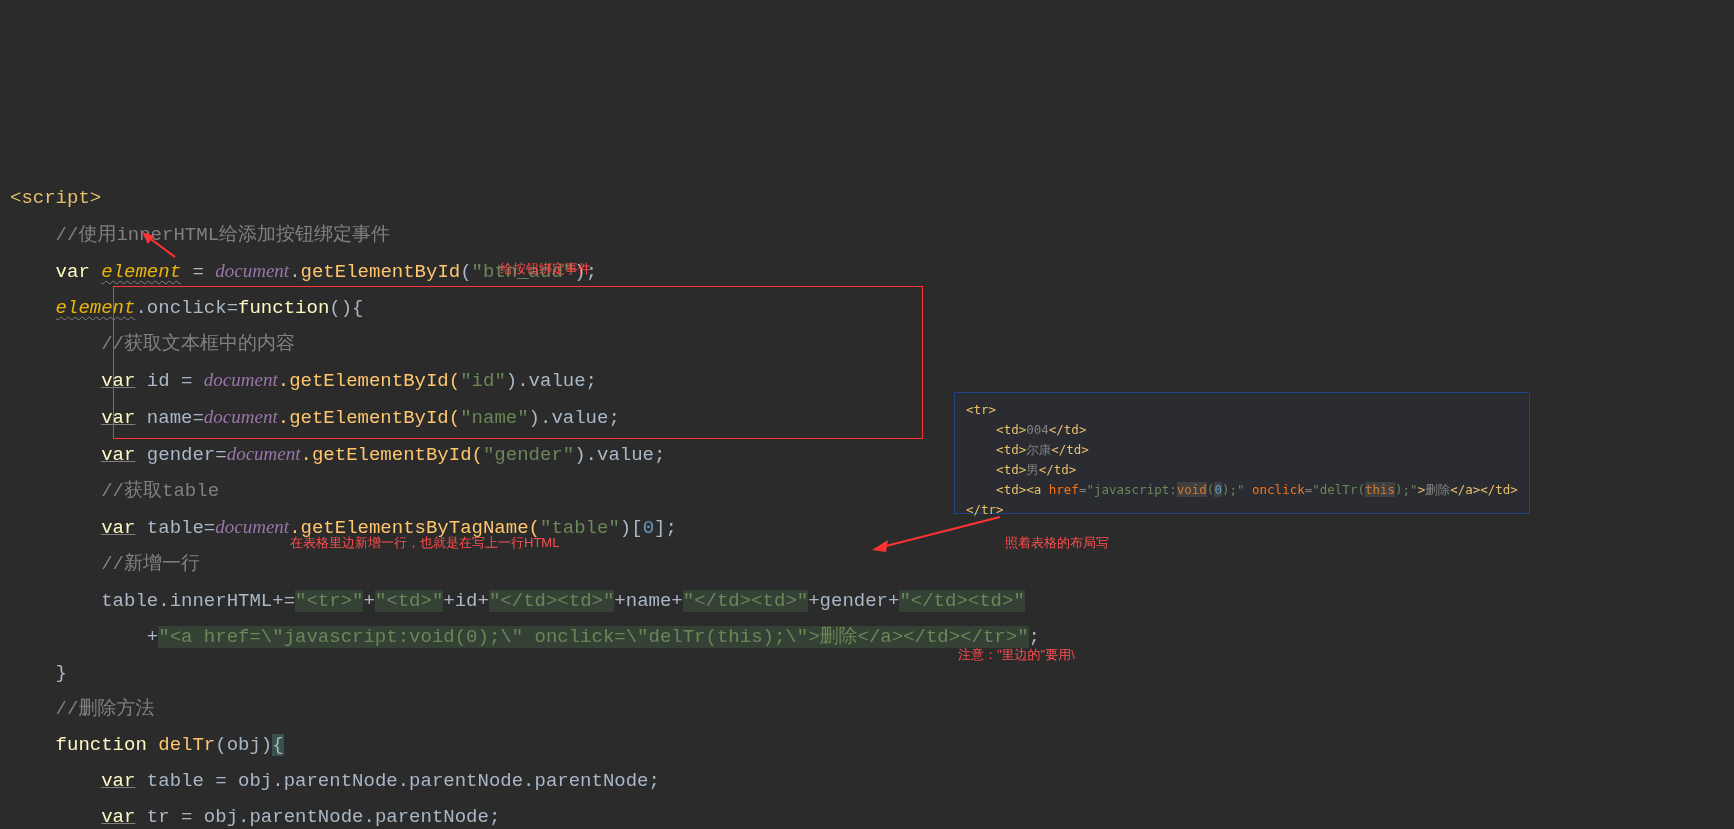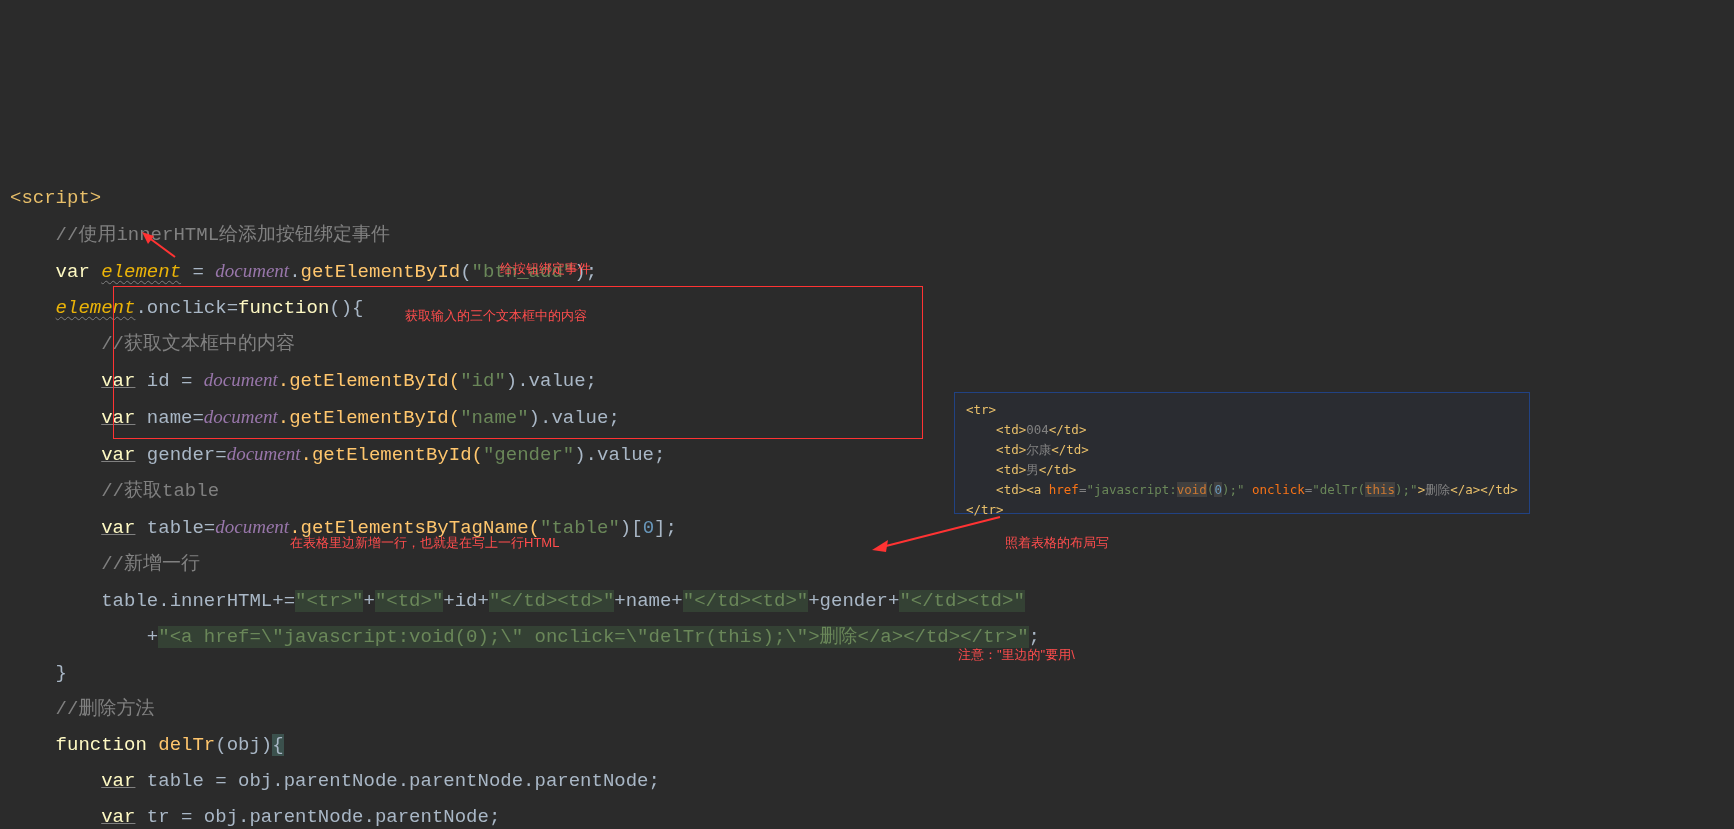"获取输入的三个文本框中的内容" div.red-annotation { html: <div>获取输入的三个文本框中的内容</div> -> none }
